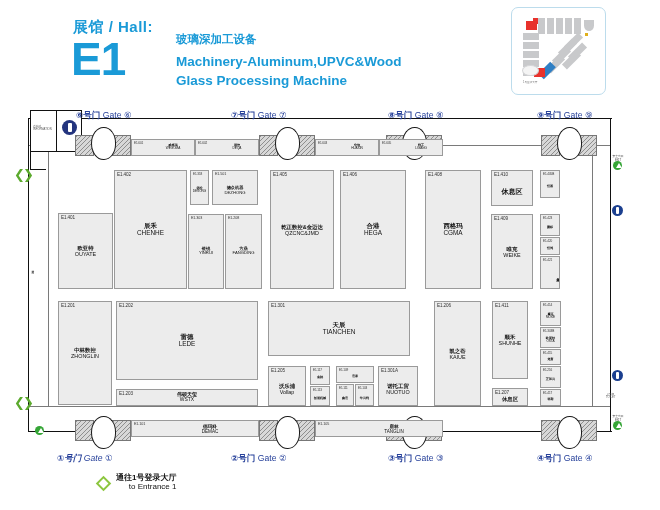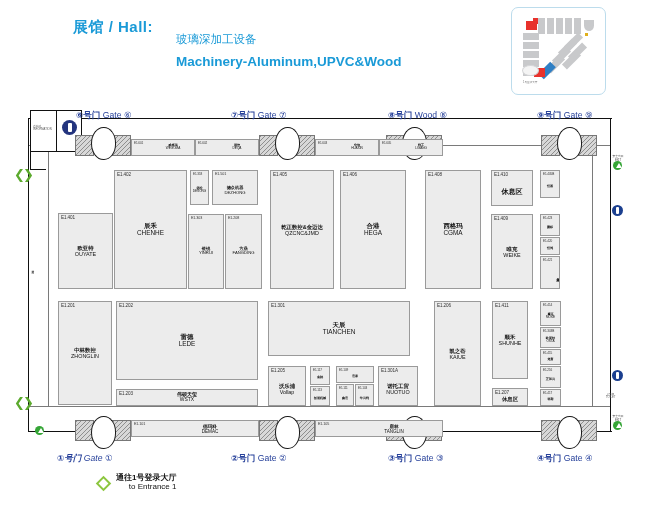"E1" div.hall-code { html: none -> <div>E1</div> }
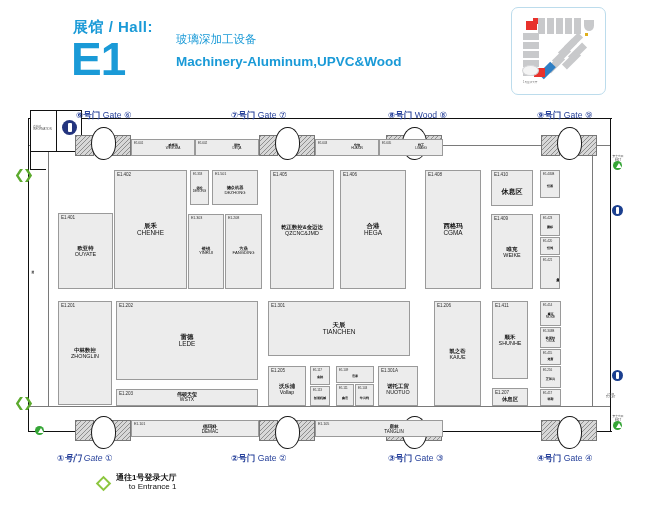"玻璃深加工设备" .cat-cn2 { font-weight: normal -> bold }
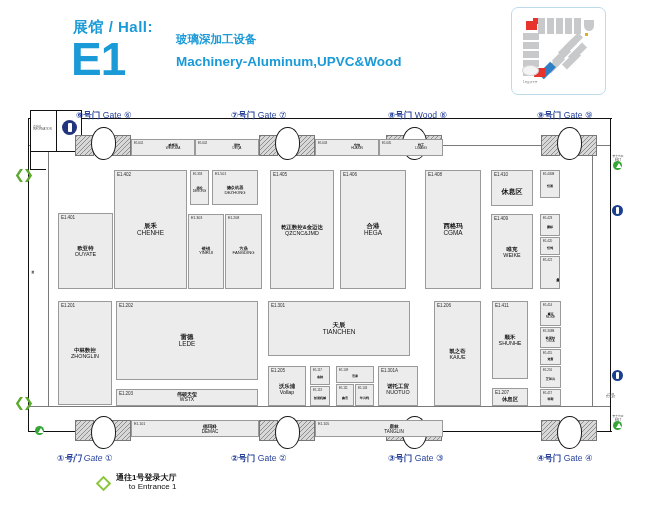"Glass Processing Machine" div.cat-en2 { html: none -> <div>Glass Processing Machine</div> }
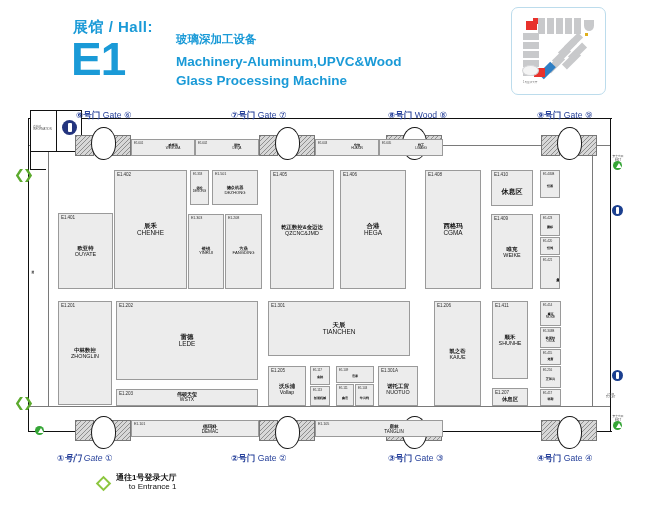"Wood ⑧" span.en { text: Wood -> Gate }
